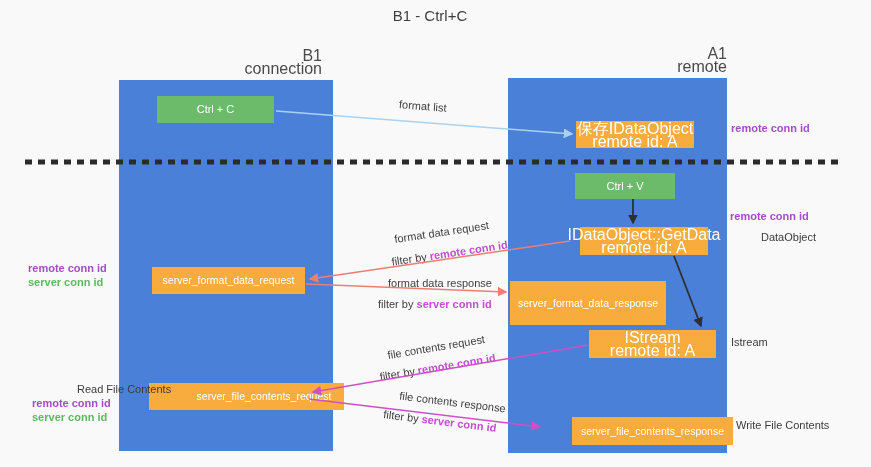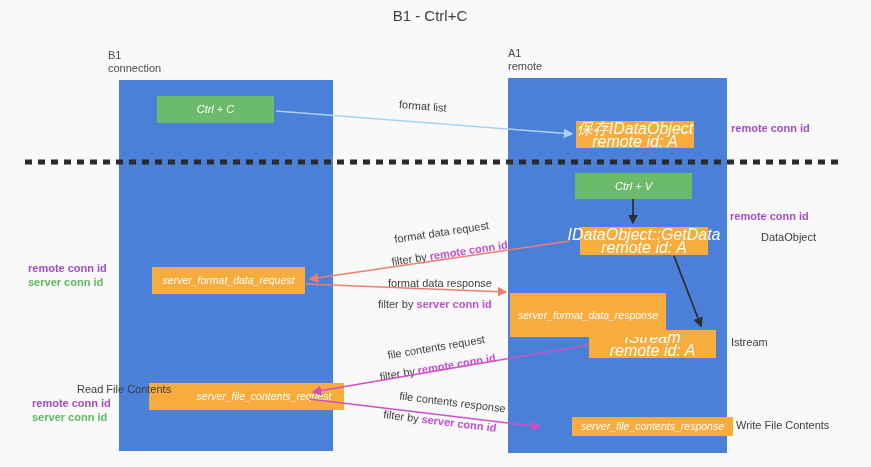"B1" .col-hdr { font-size: 11px -> 16px; text-align: left -> right }
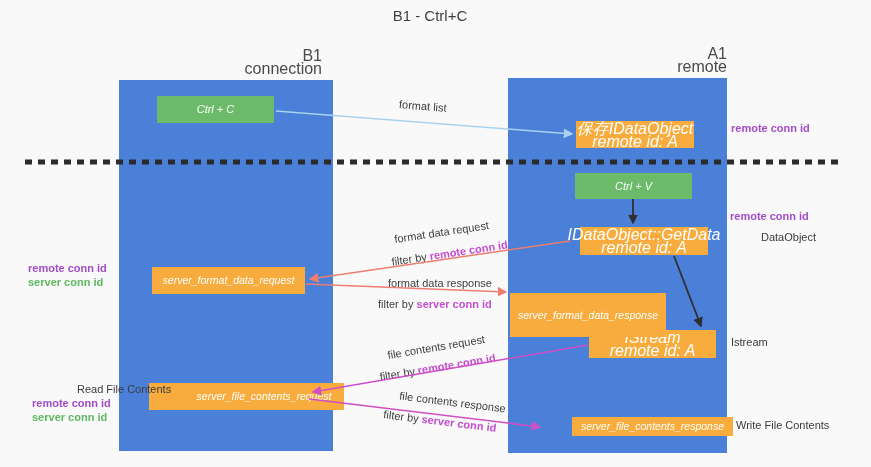"Ctrl + C" .node { font-style: italic -> none }
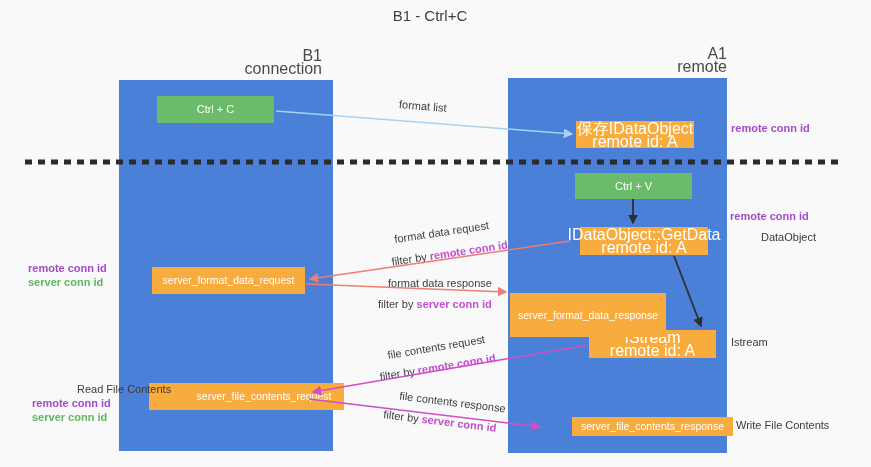"Ctrl + V" #node-ctrlv { width: 117px -> 100px }
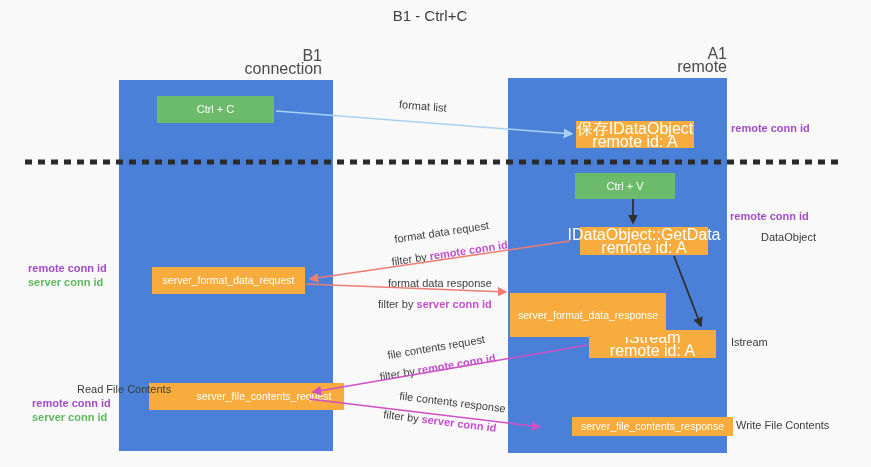"server_format_data_response" #node-fmtresp { margin-top: 12px -> none }
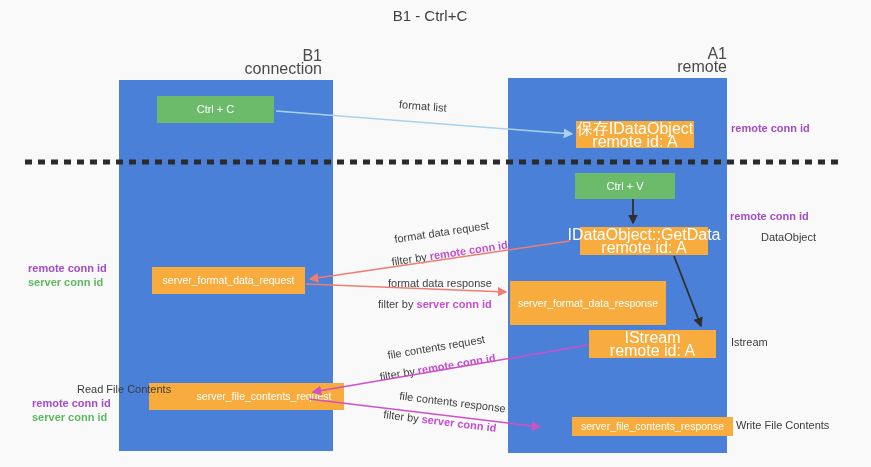"server_file_contents_response" #node-fileresp { height: 19px -> 28px }
